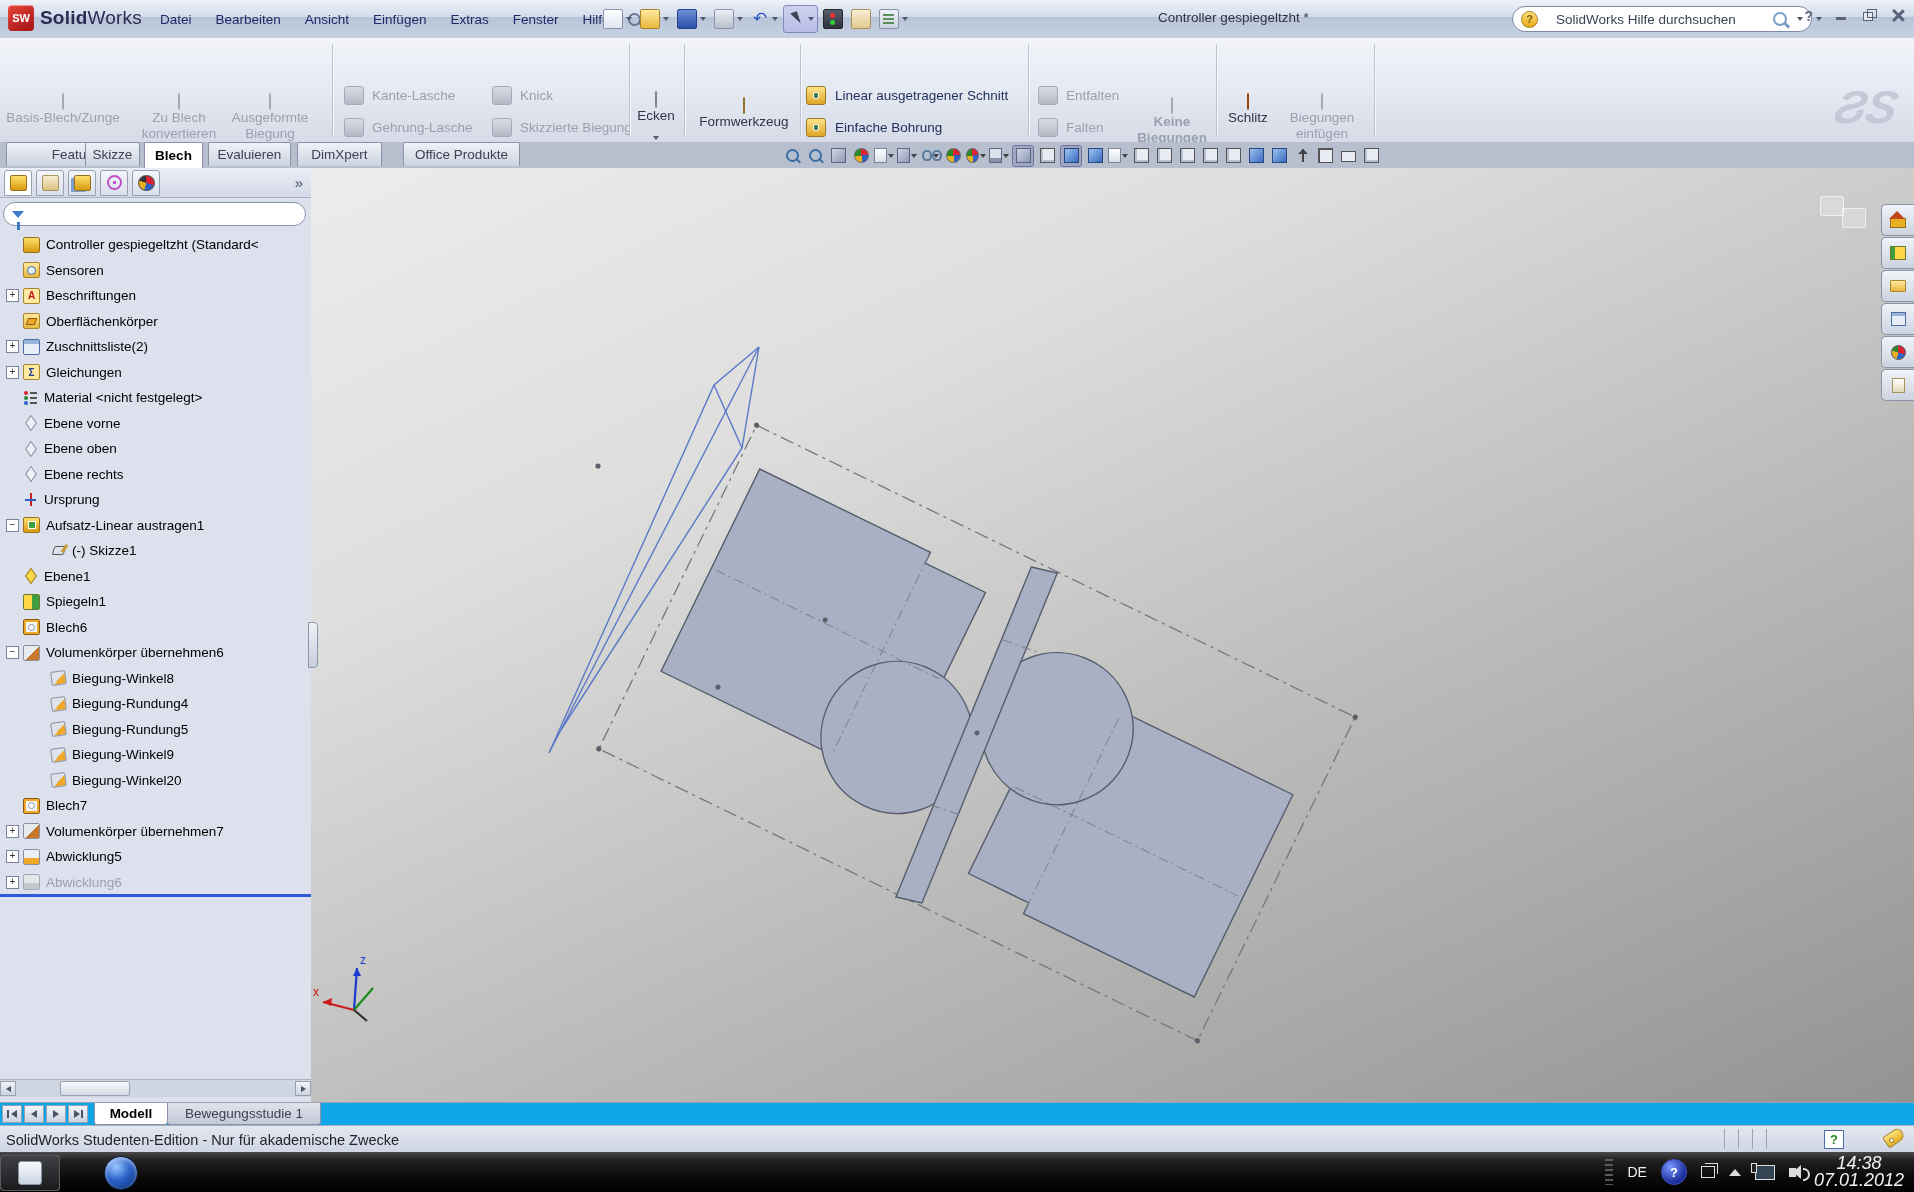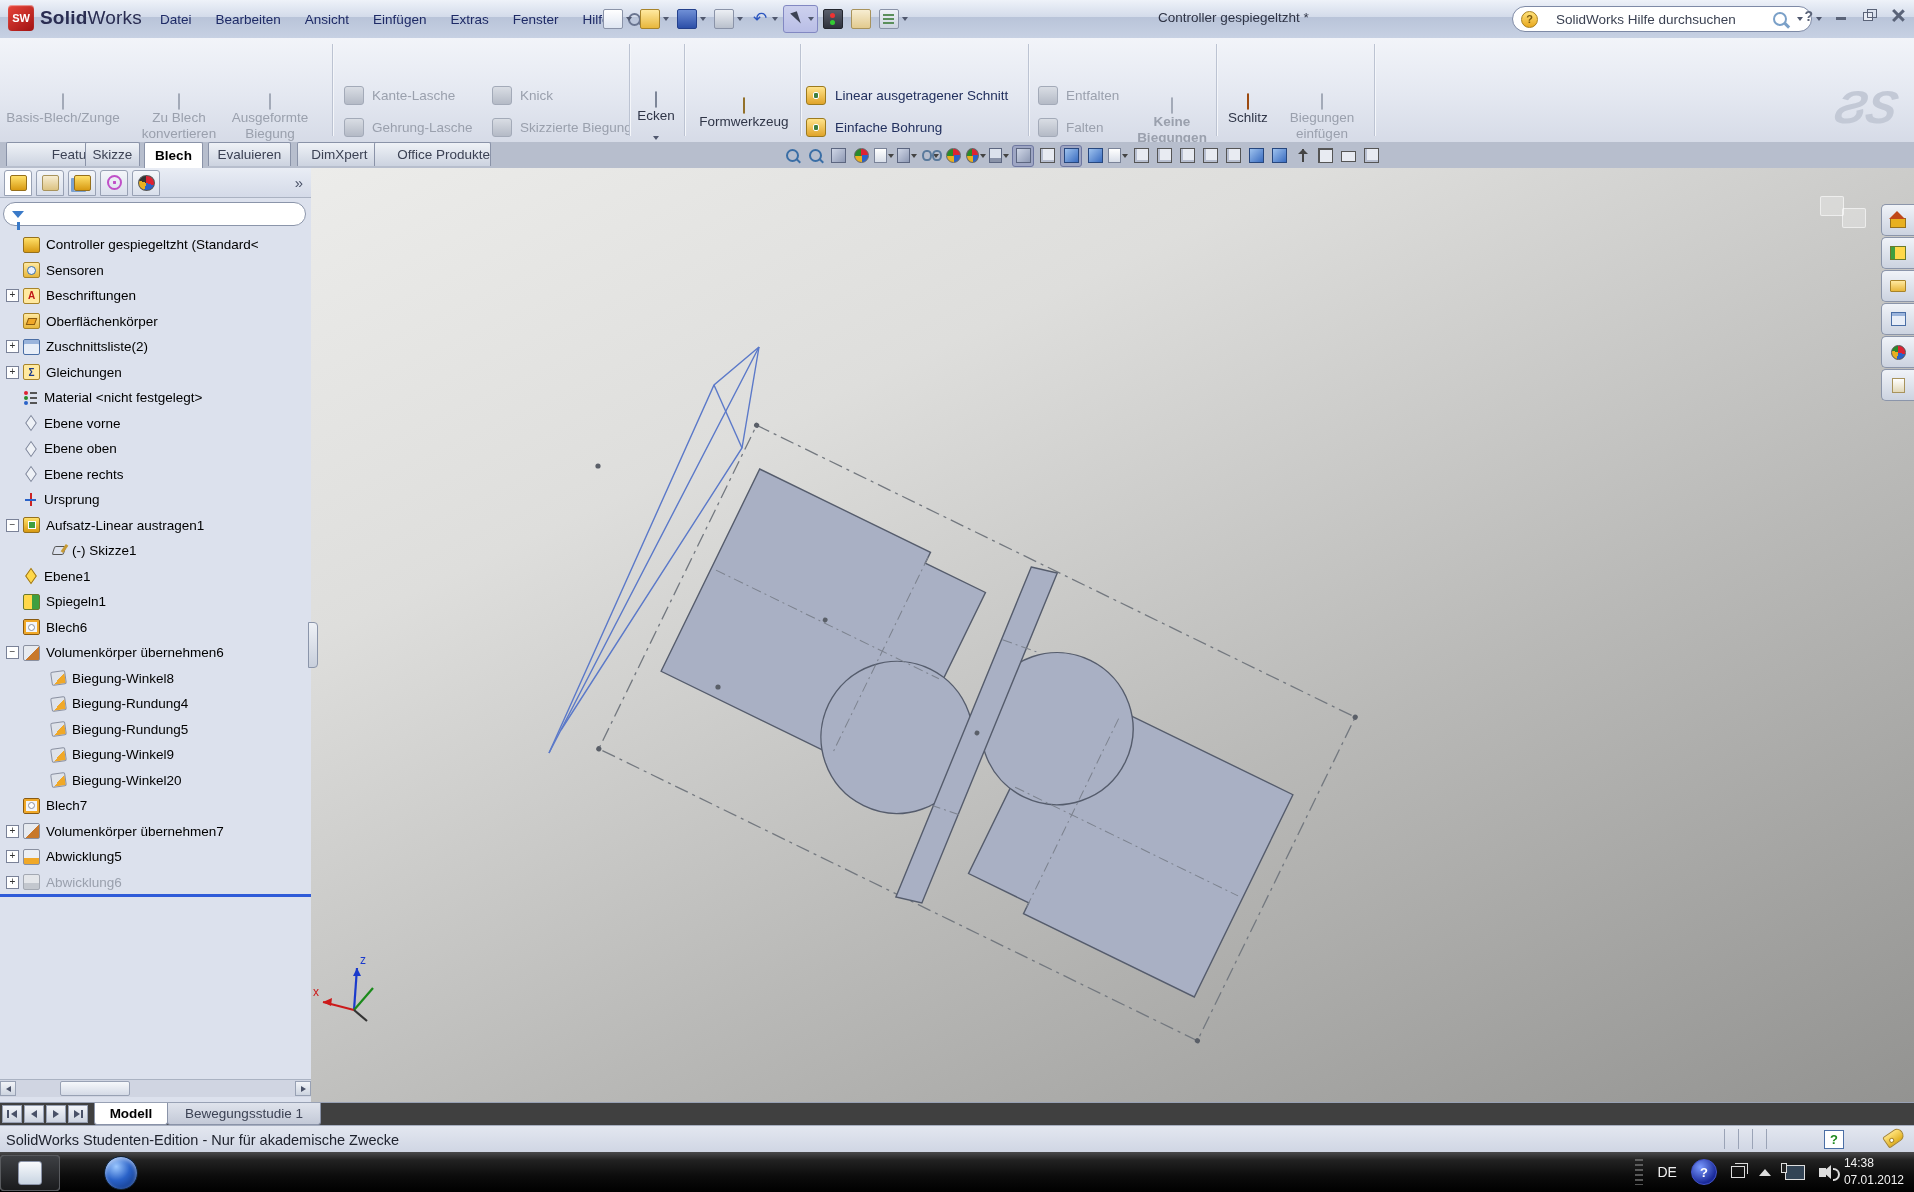"Office Produkte" div.ftab { justify-content: flex-end -> none; left: 374px -> 403px }
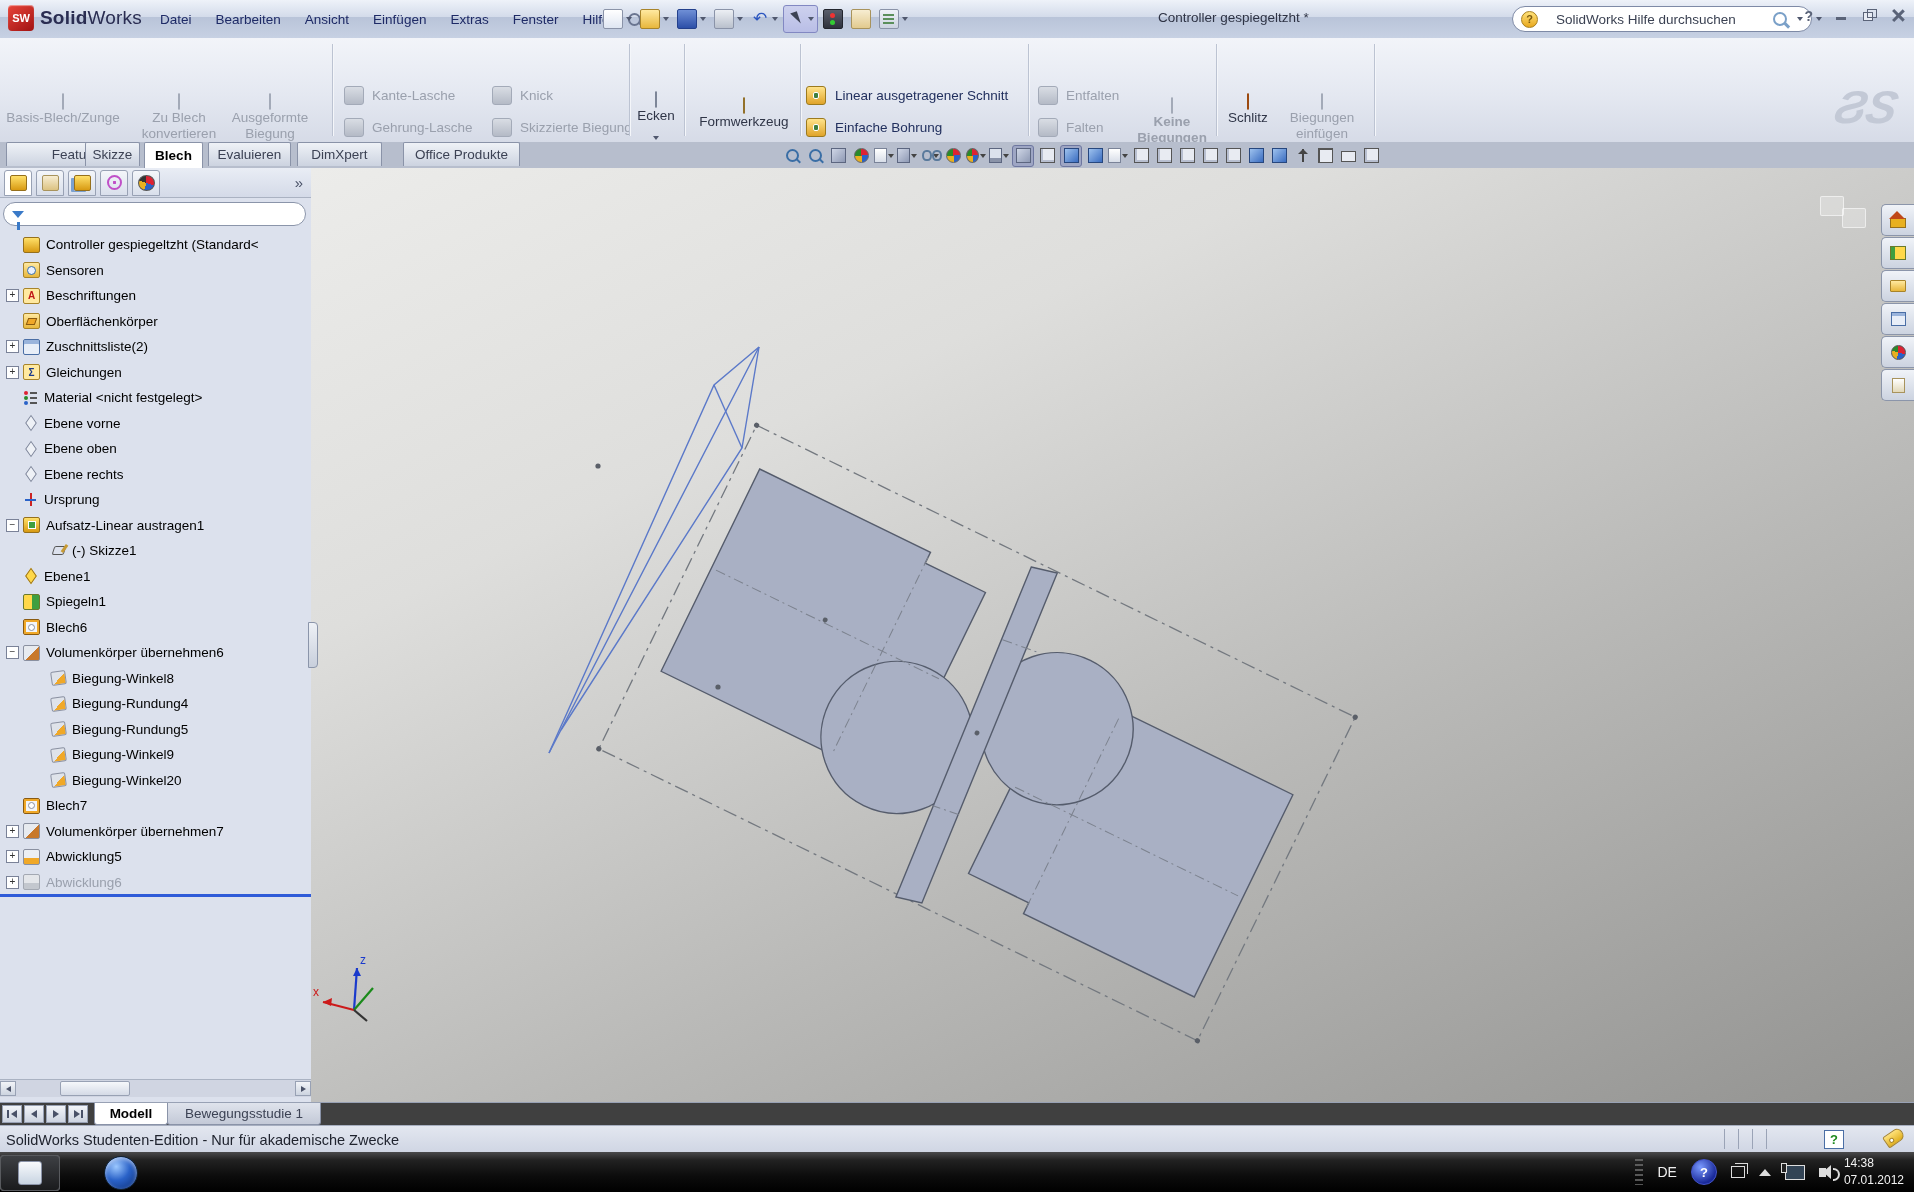"Modell" .doctabs { background: #404040 -> #0ea5e9 }
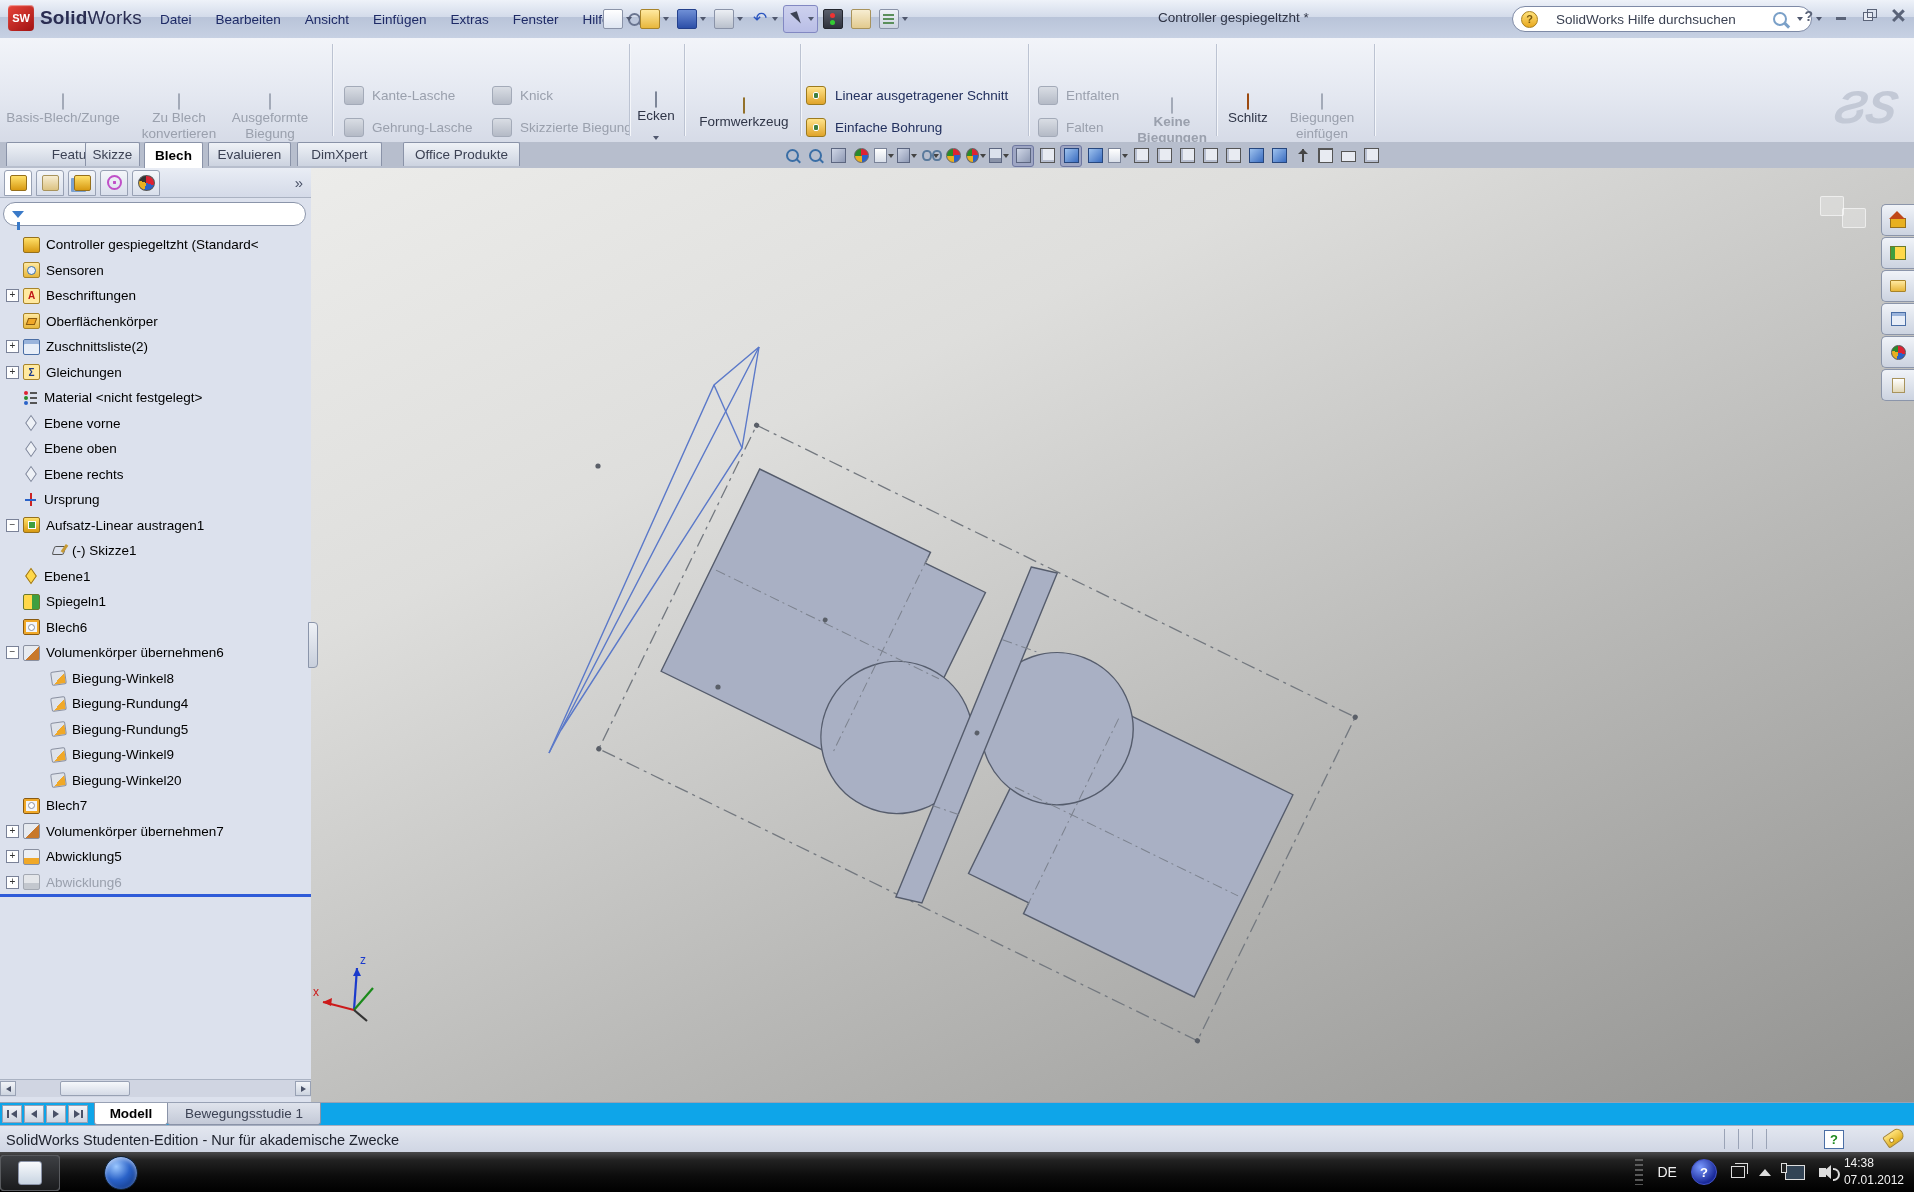"14:38" .clock { font-size: 12px -> 18px; font-style: none -> italic; text-align: left -> center }
